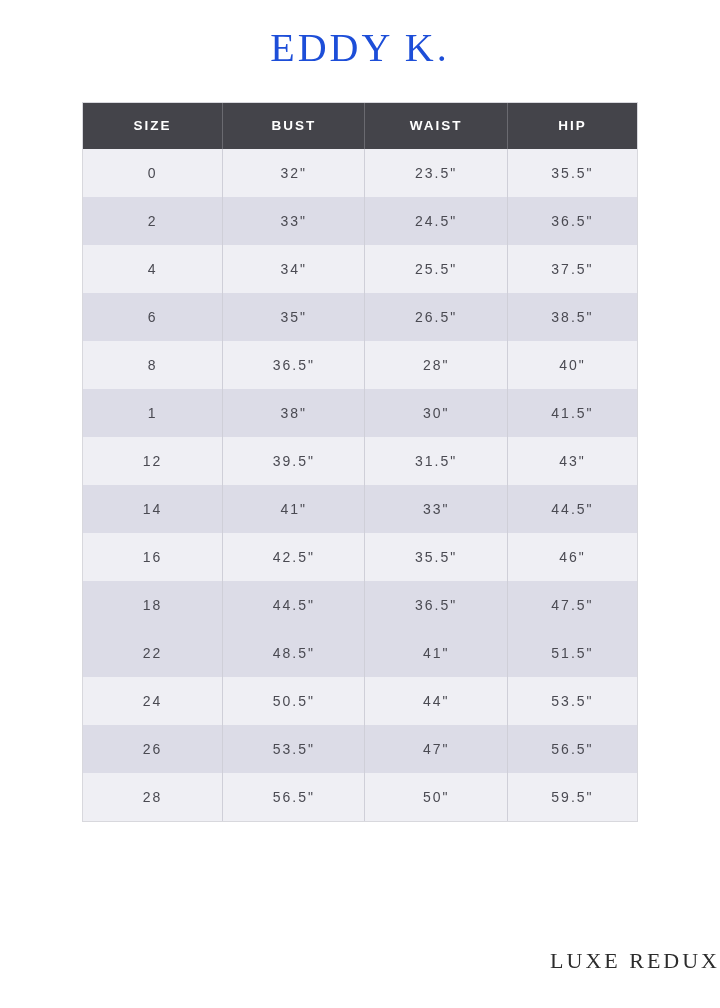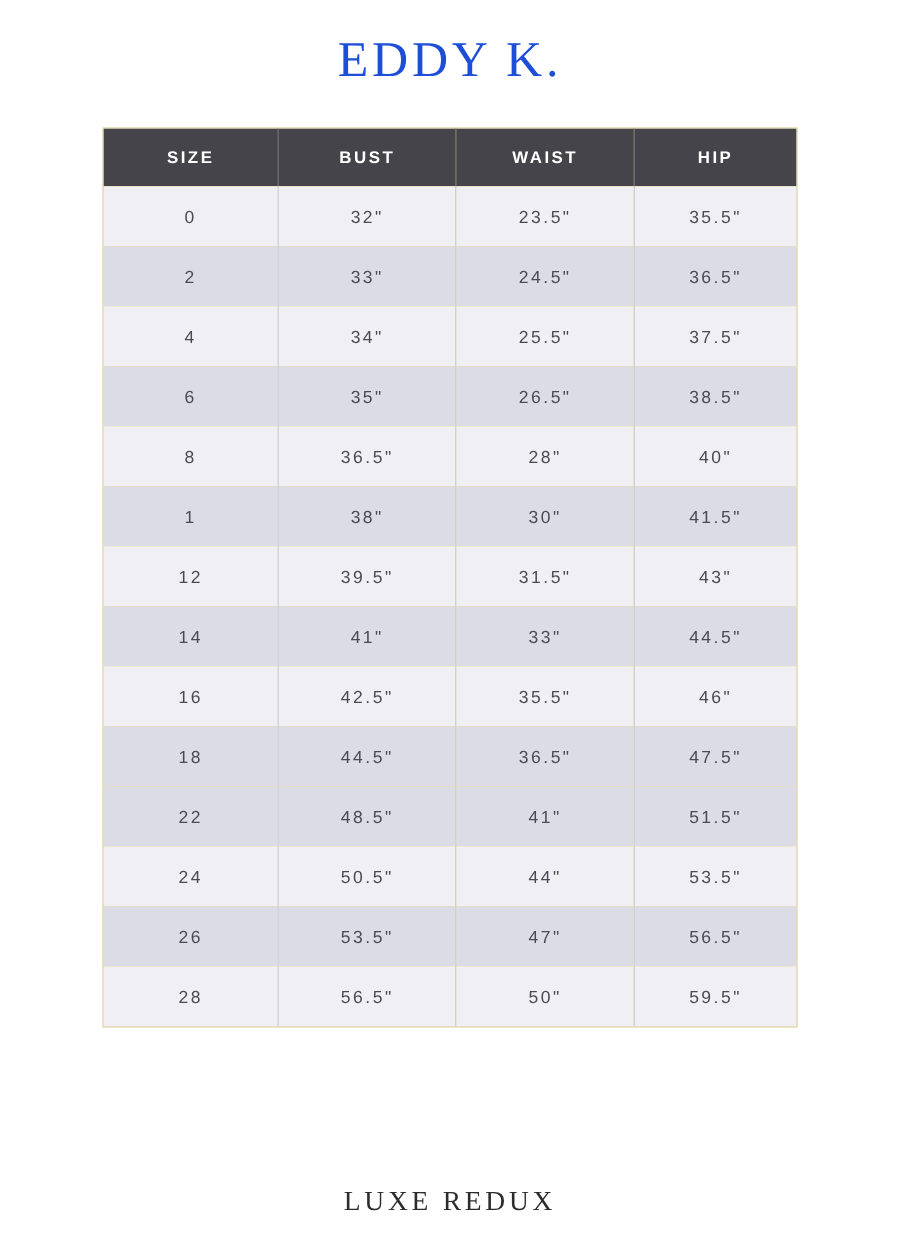"LUXE REDUX" .footer { text-align: center -> right }
